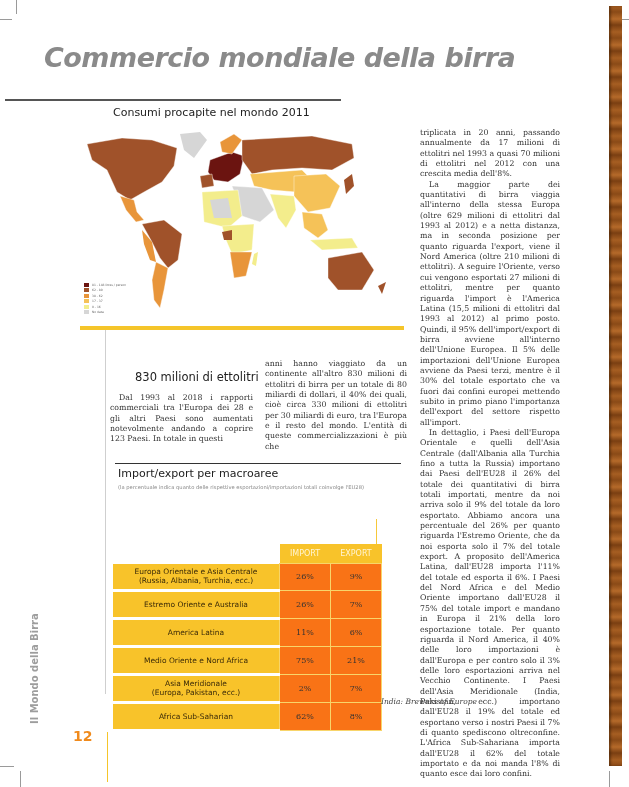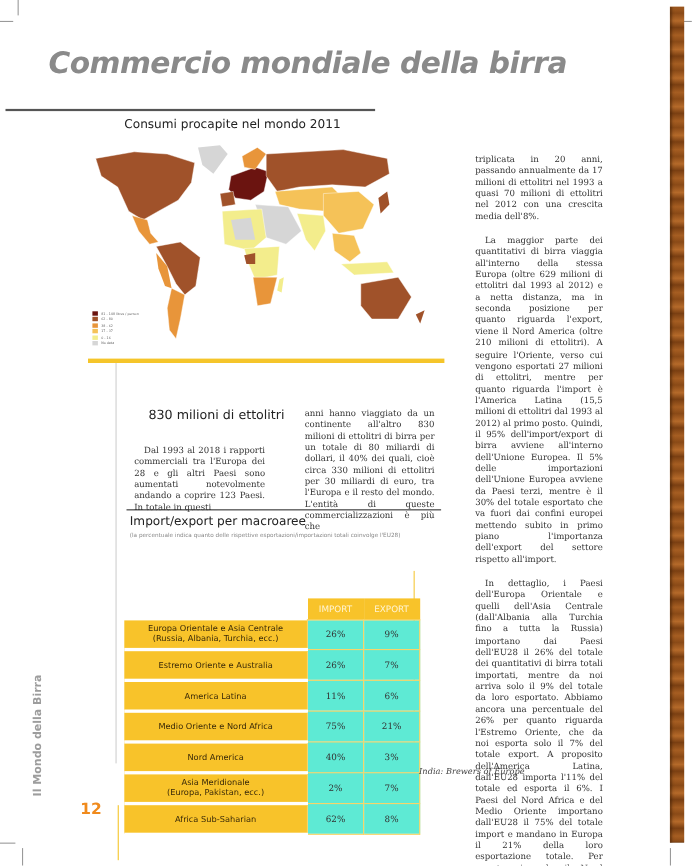"triplicata in 20 anni, passando" .col p { margin: 12px -> 0 }
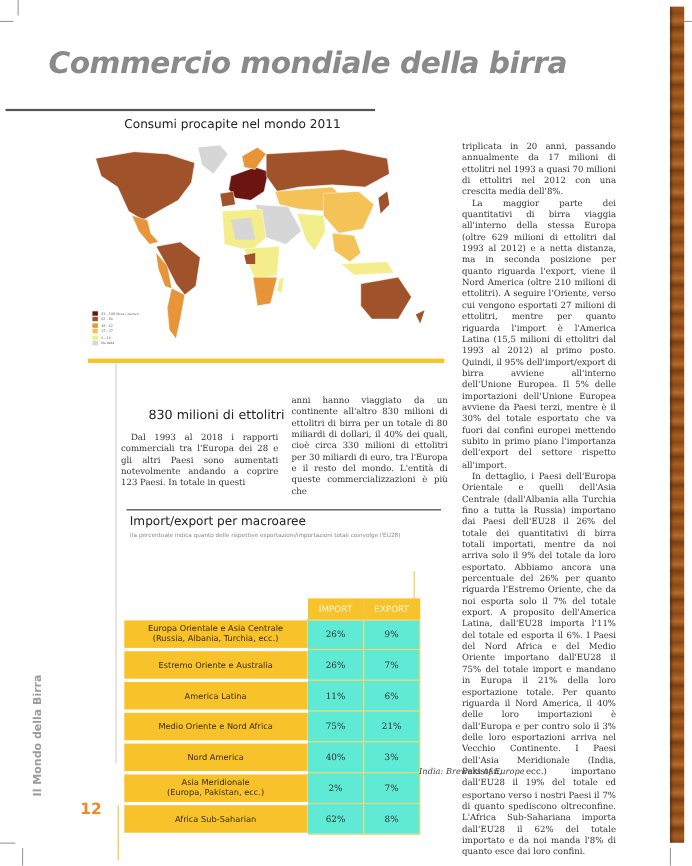"26%" .tbl td.val { background: #5eead4 -> #f97316 }
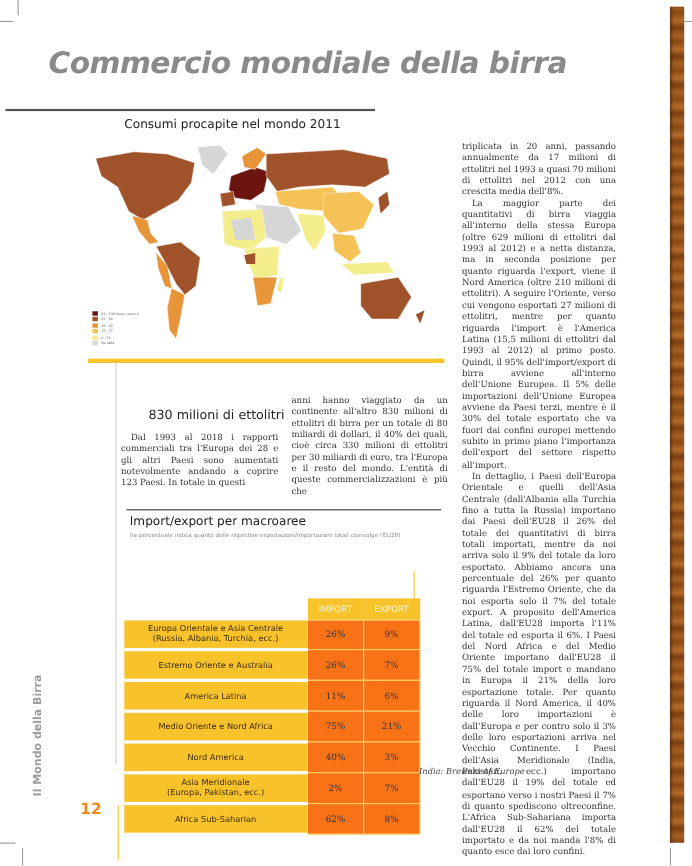"Nord America" tr { html: <tr> <td>Nord America</td> <td>40%</td> <td>3%</td> </tr> -> none }
